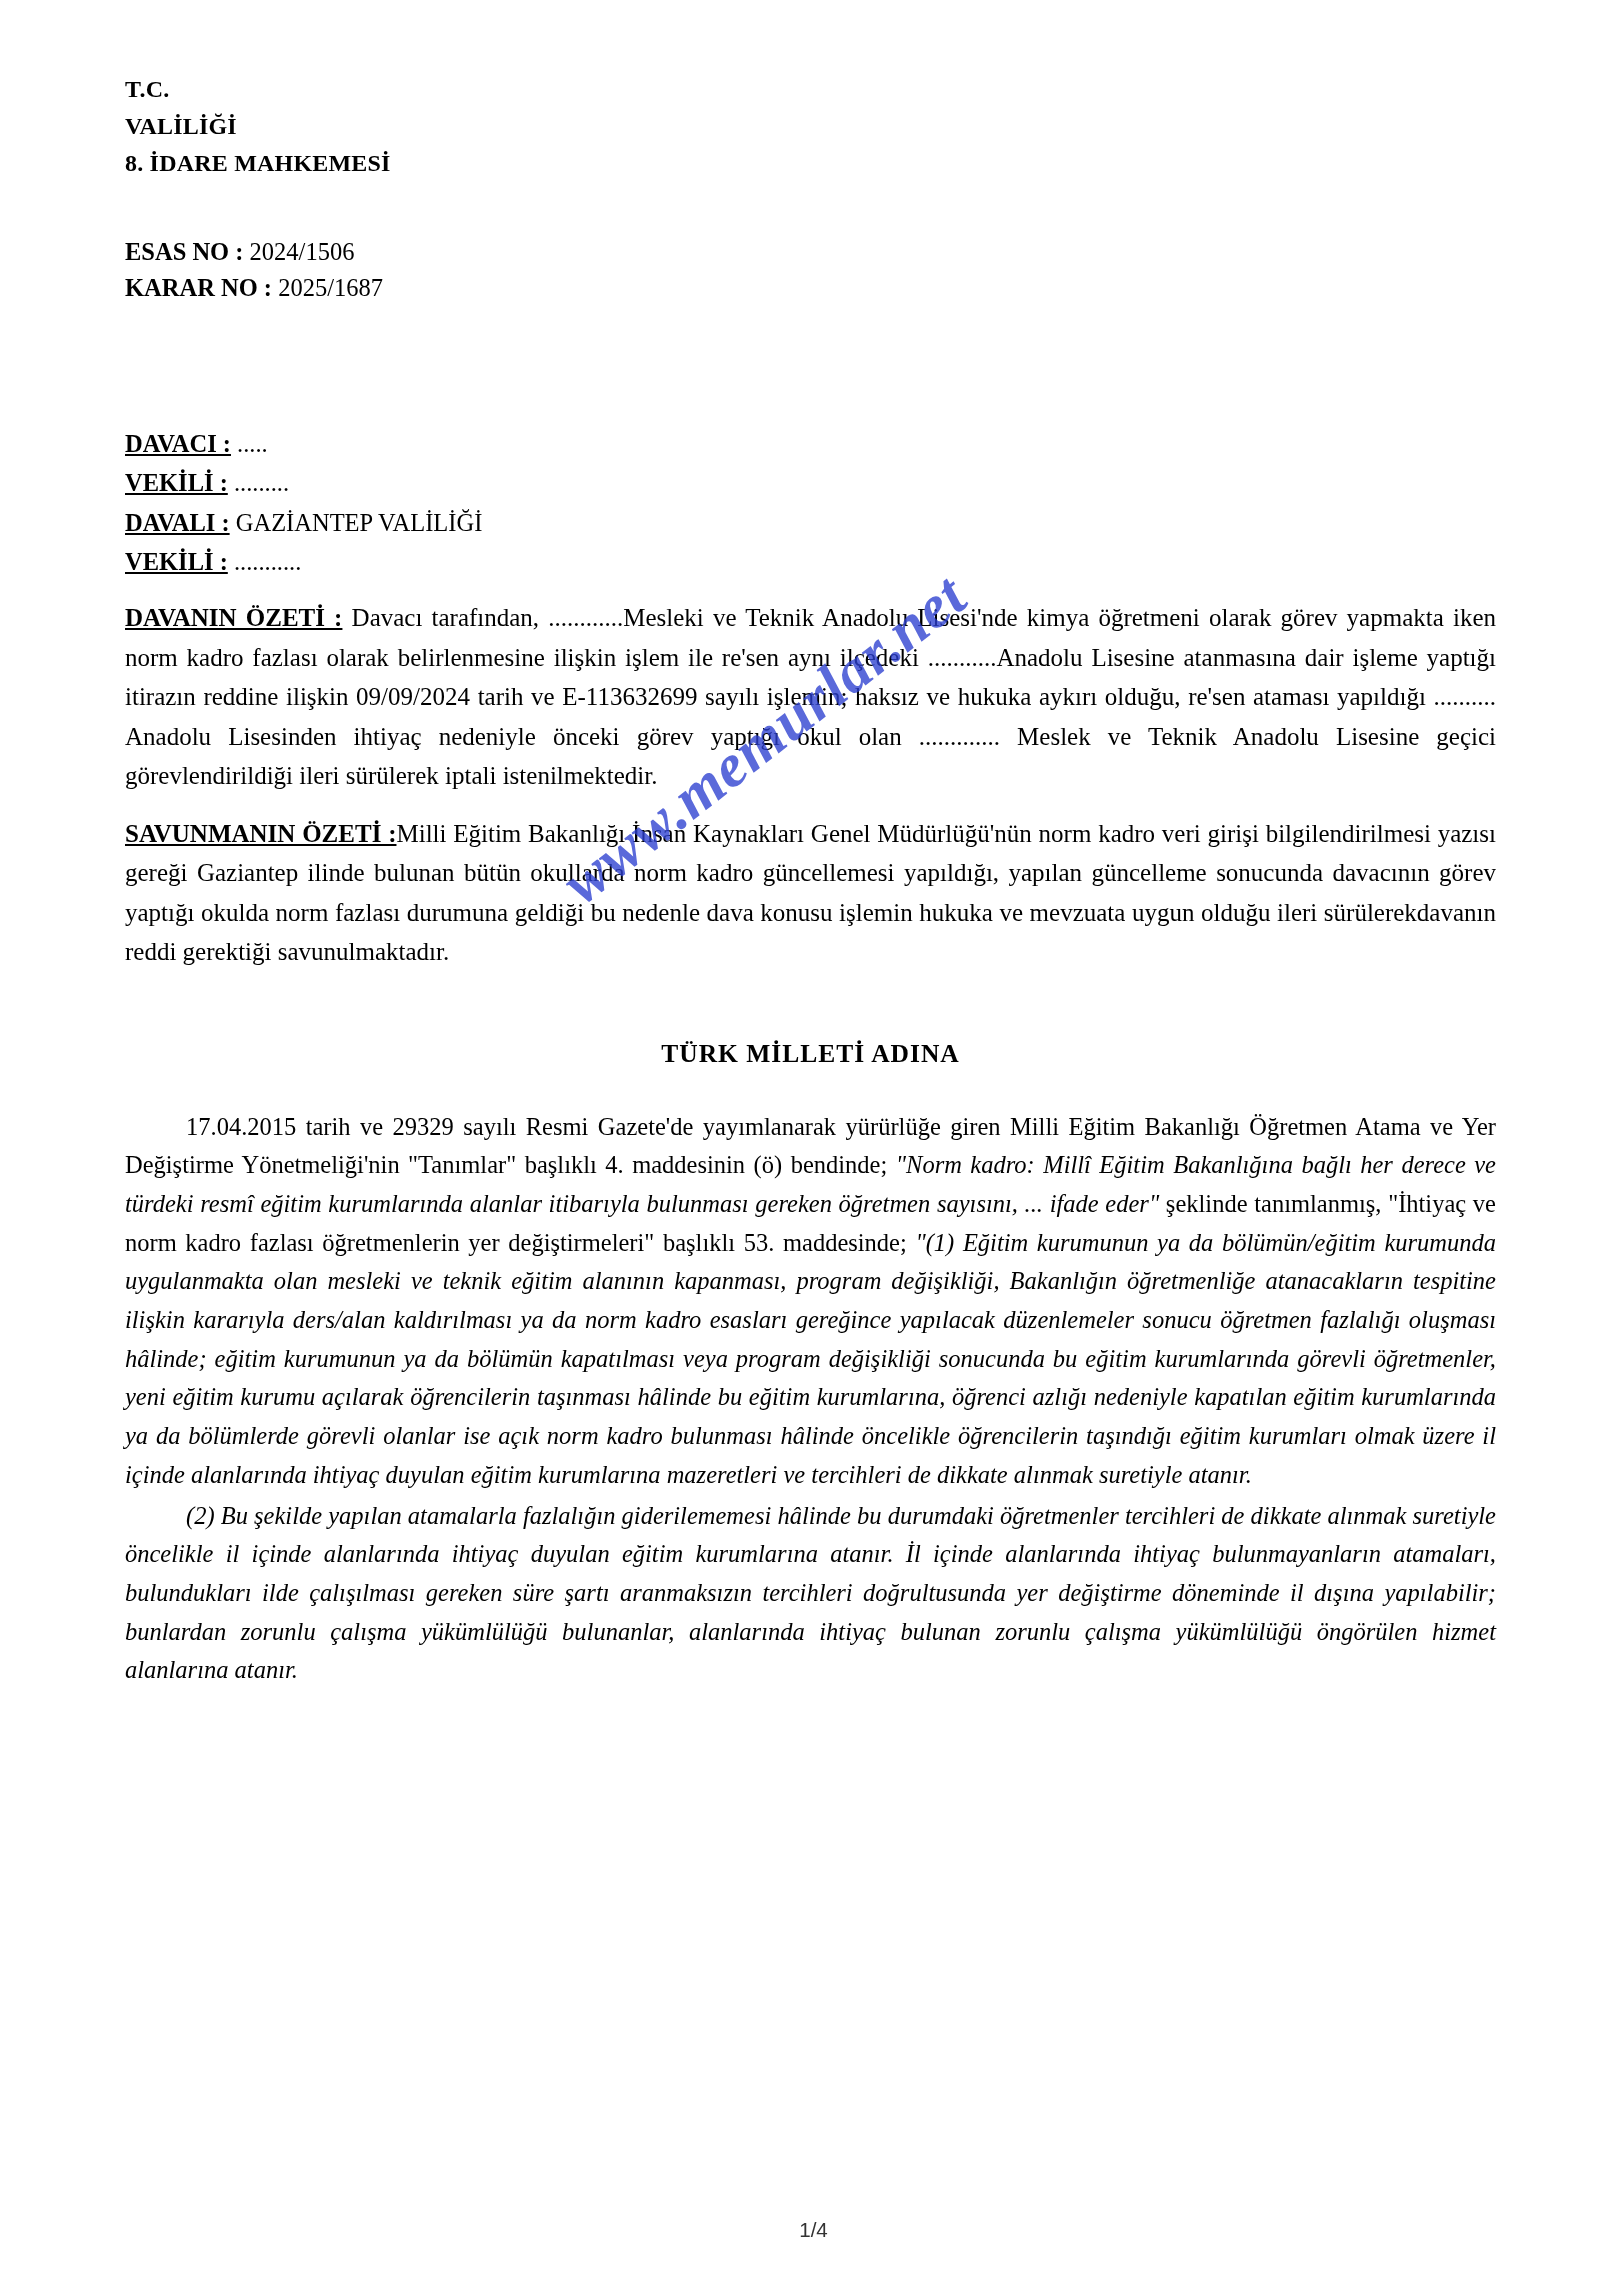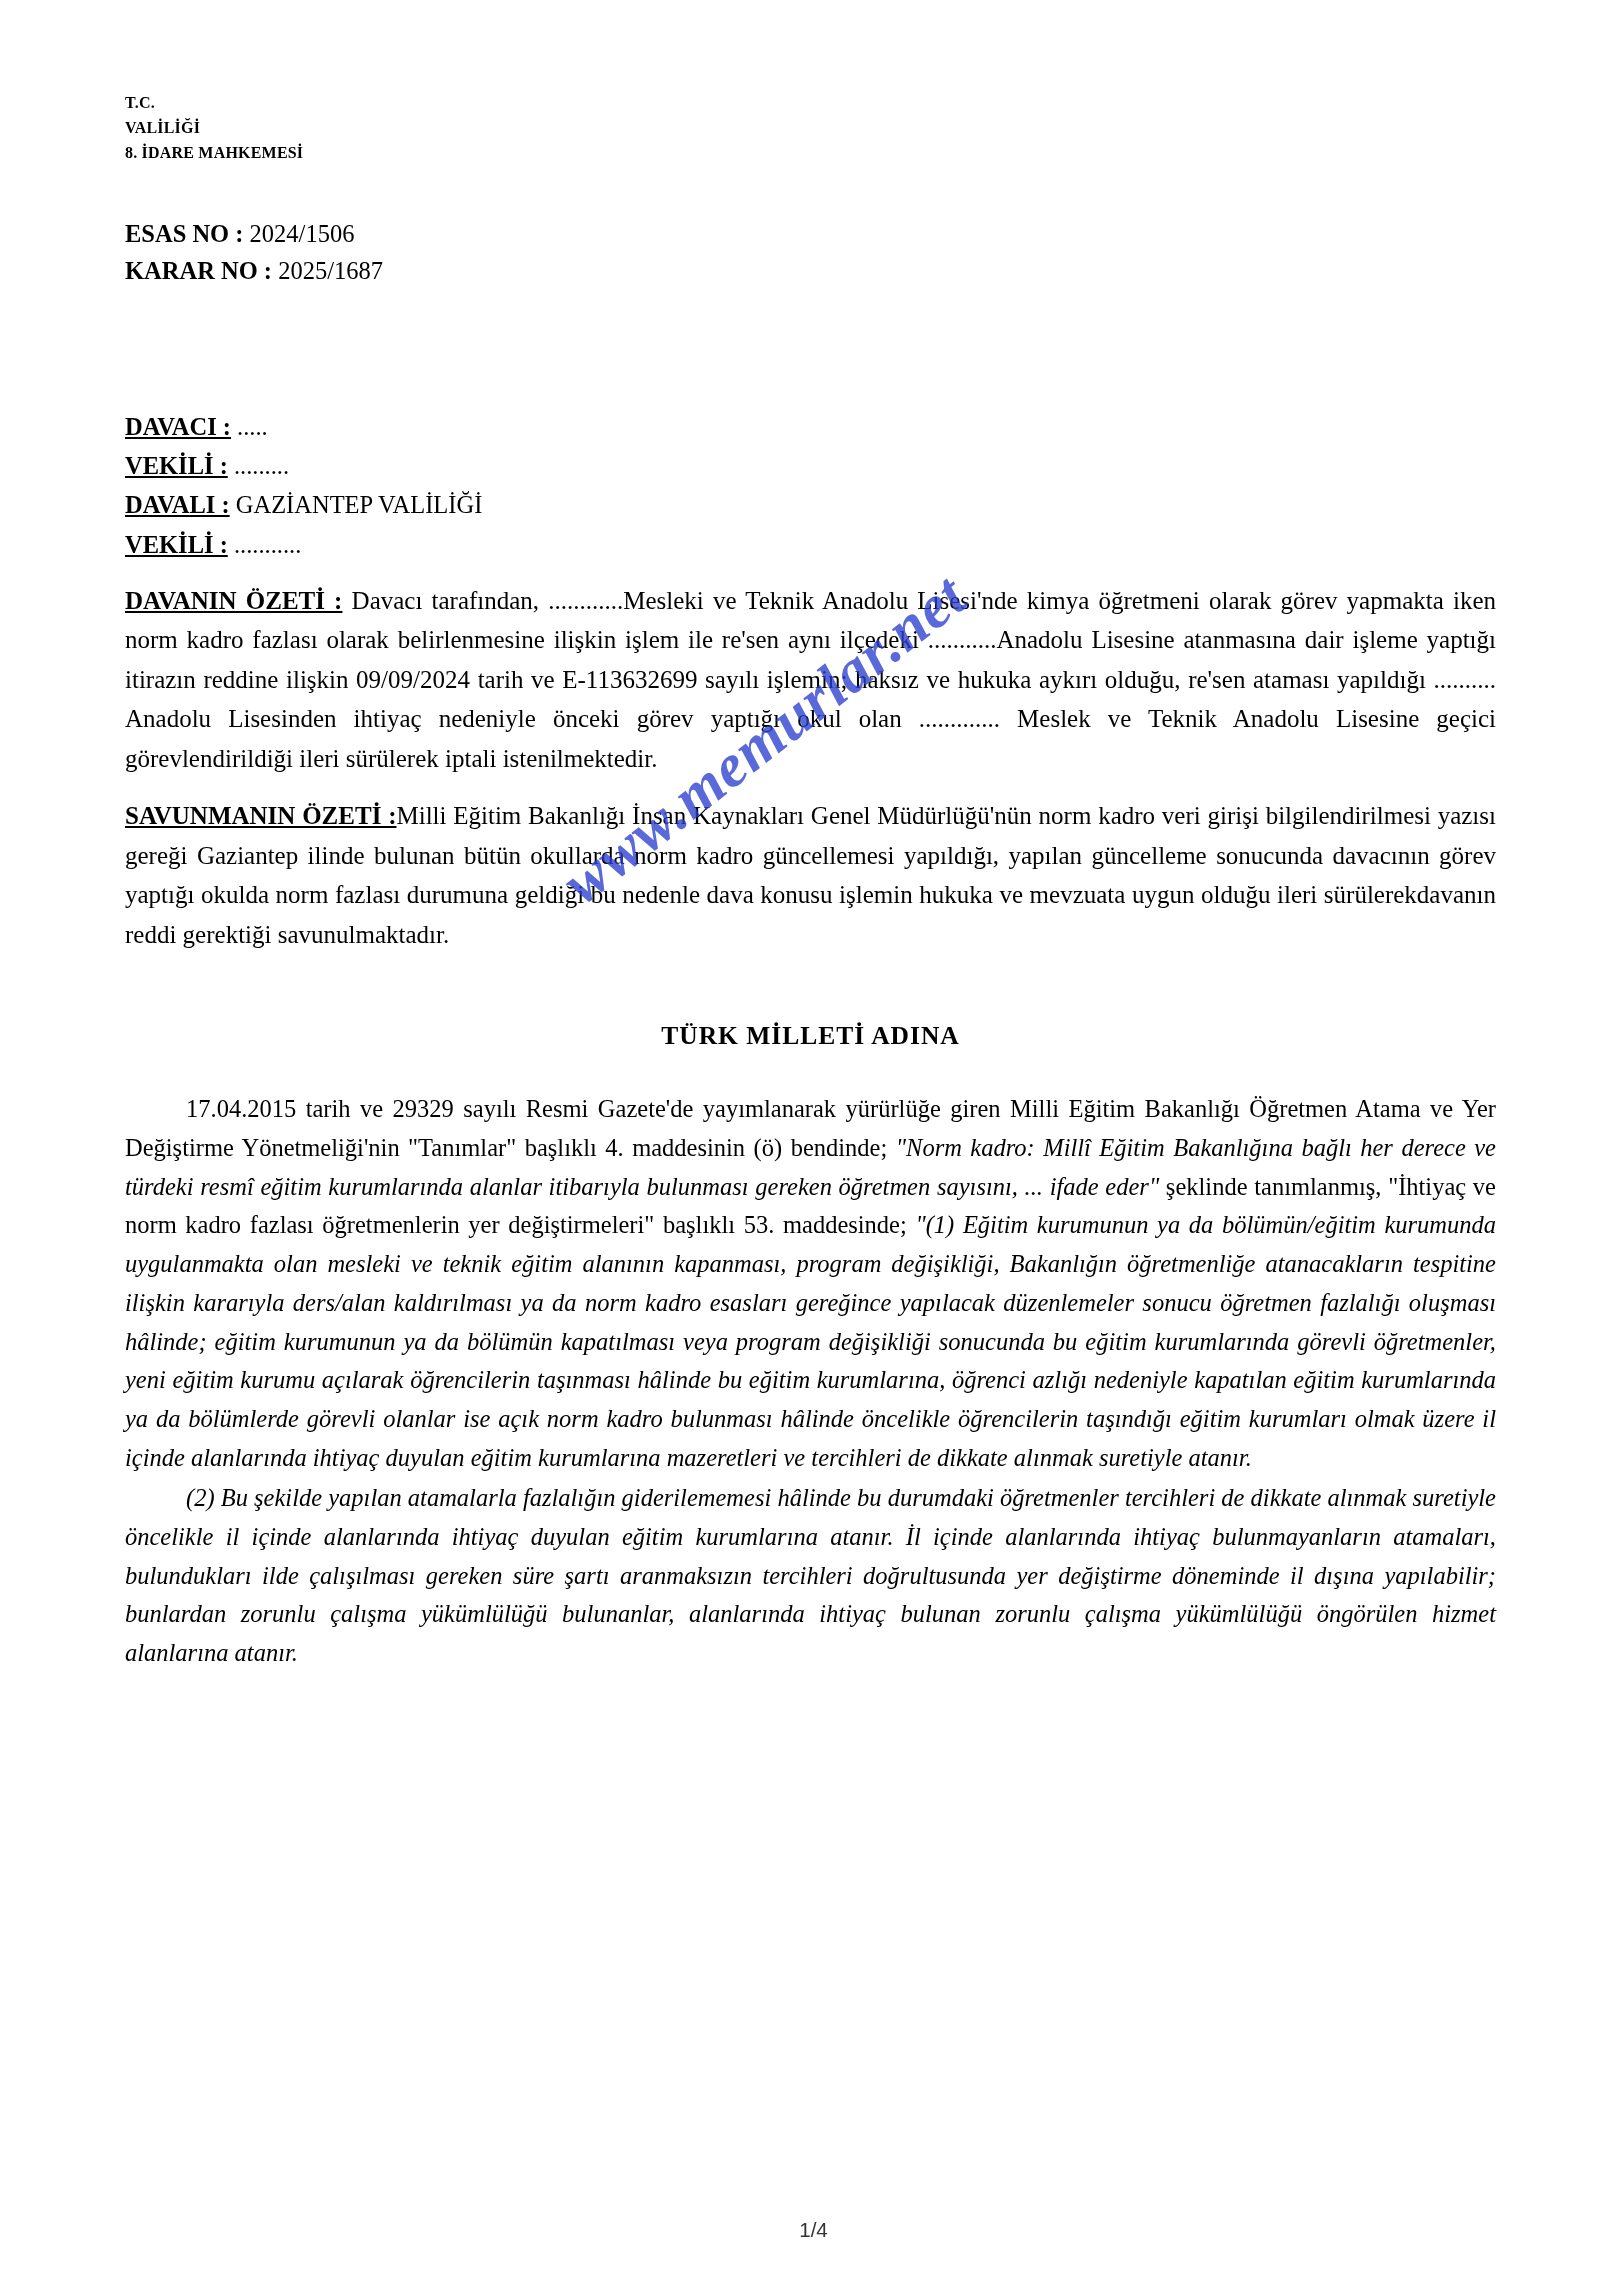"T.C." .heading-block { font-size: 16px -> 24px; margin-top: 22px -> 2px }
